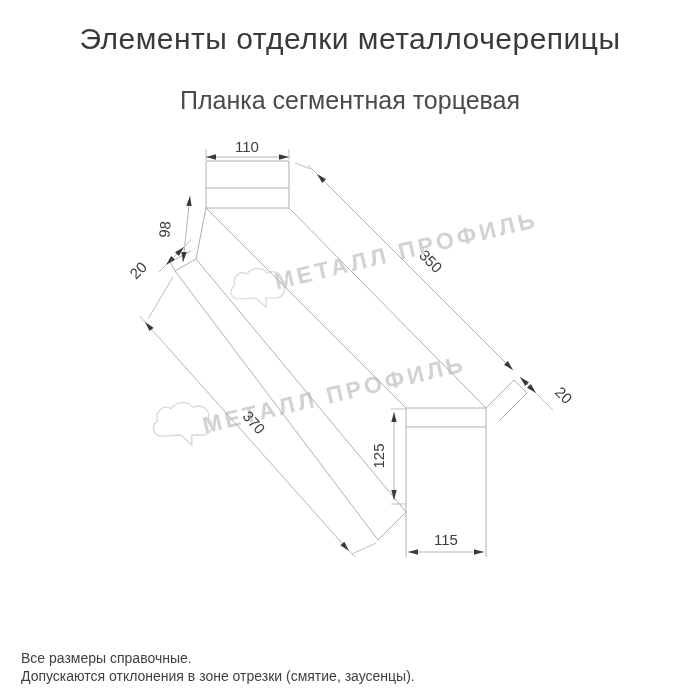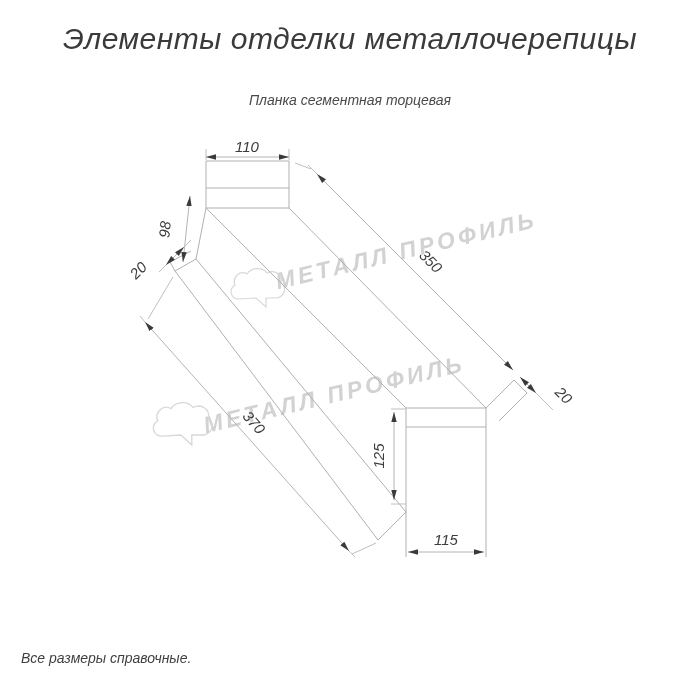"Элементы отделки металлочерепицы" .page { font-style: italic -> none }
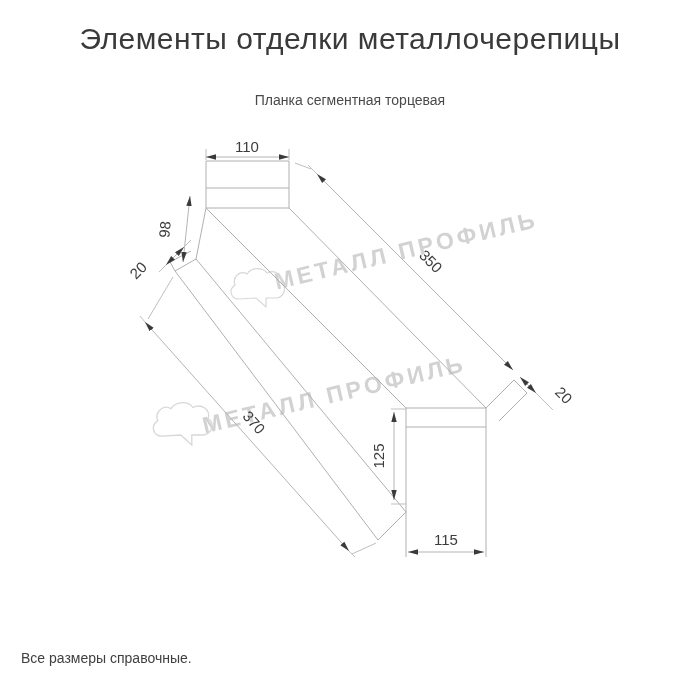"Планка сегментная торцевая" .subtitle { font-size: 14px -> 25px }
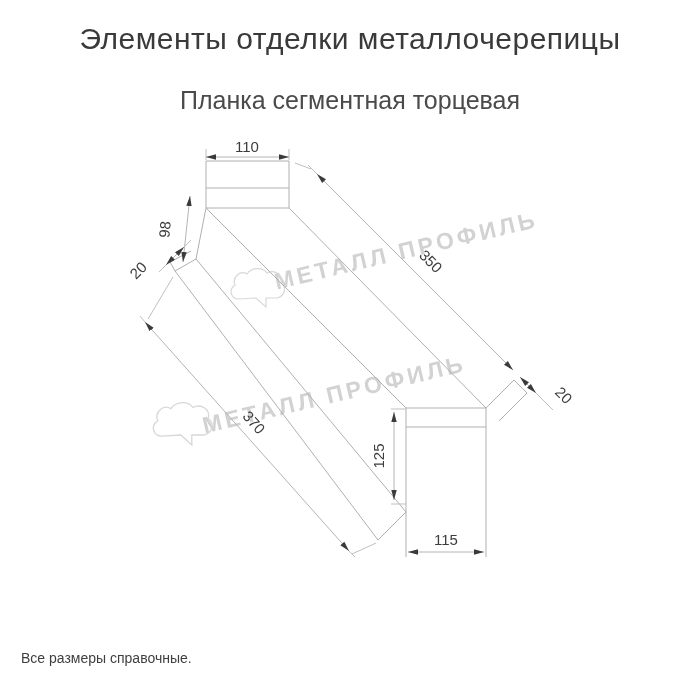"Допускаются отклонения в зоне отрезки" div { html: none -> <div>Допускаются отклонения в зоне отрезки (смятие, заусенцы).</div> }
